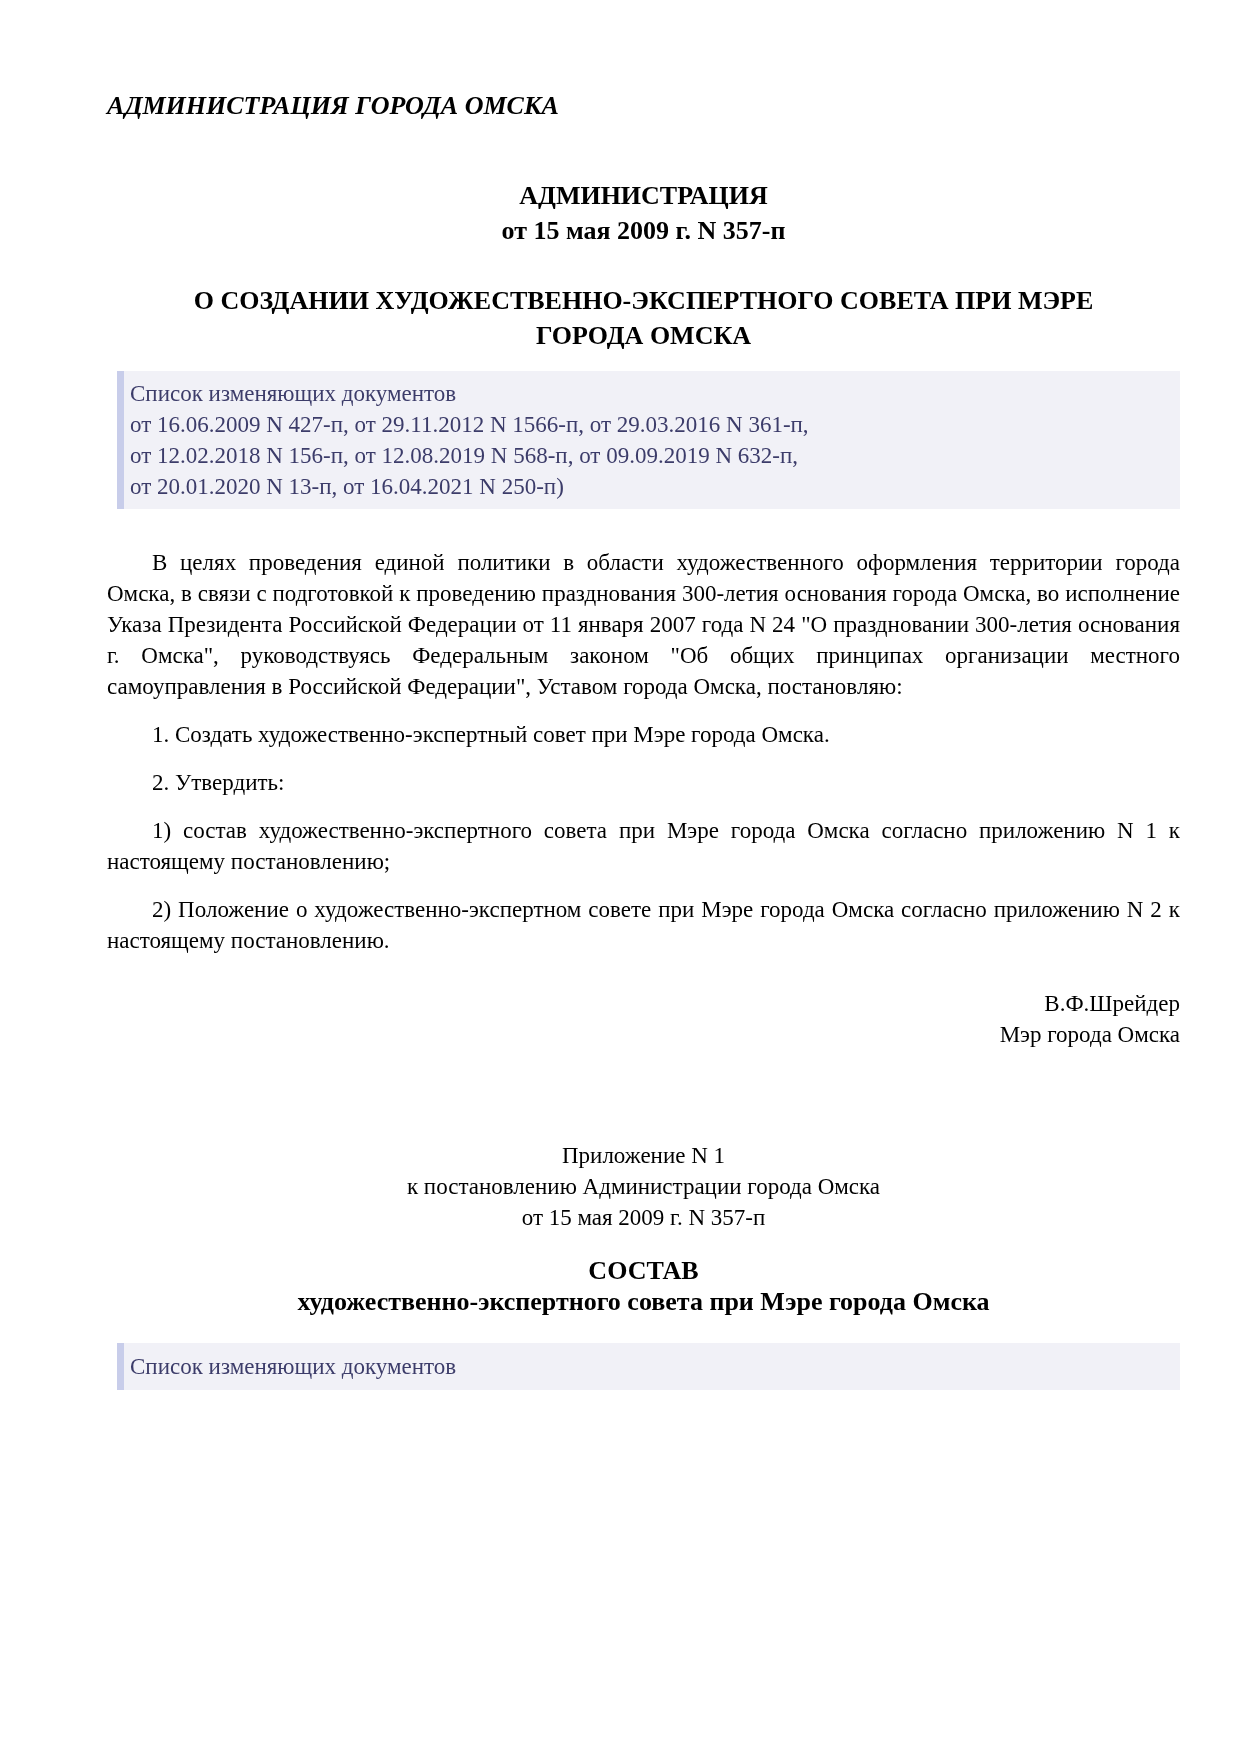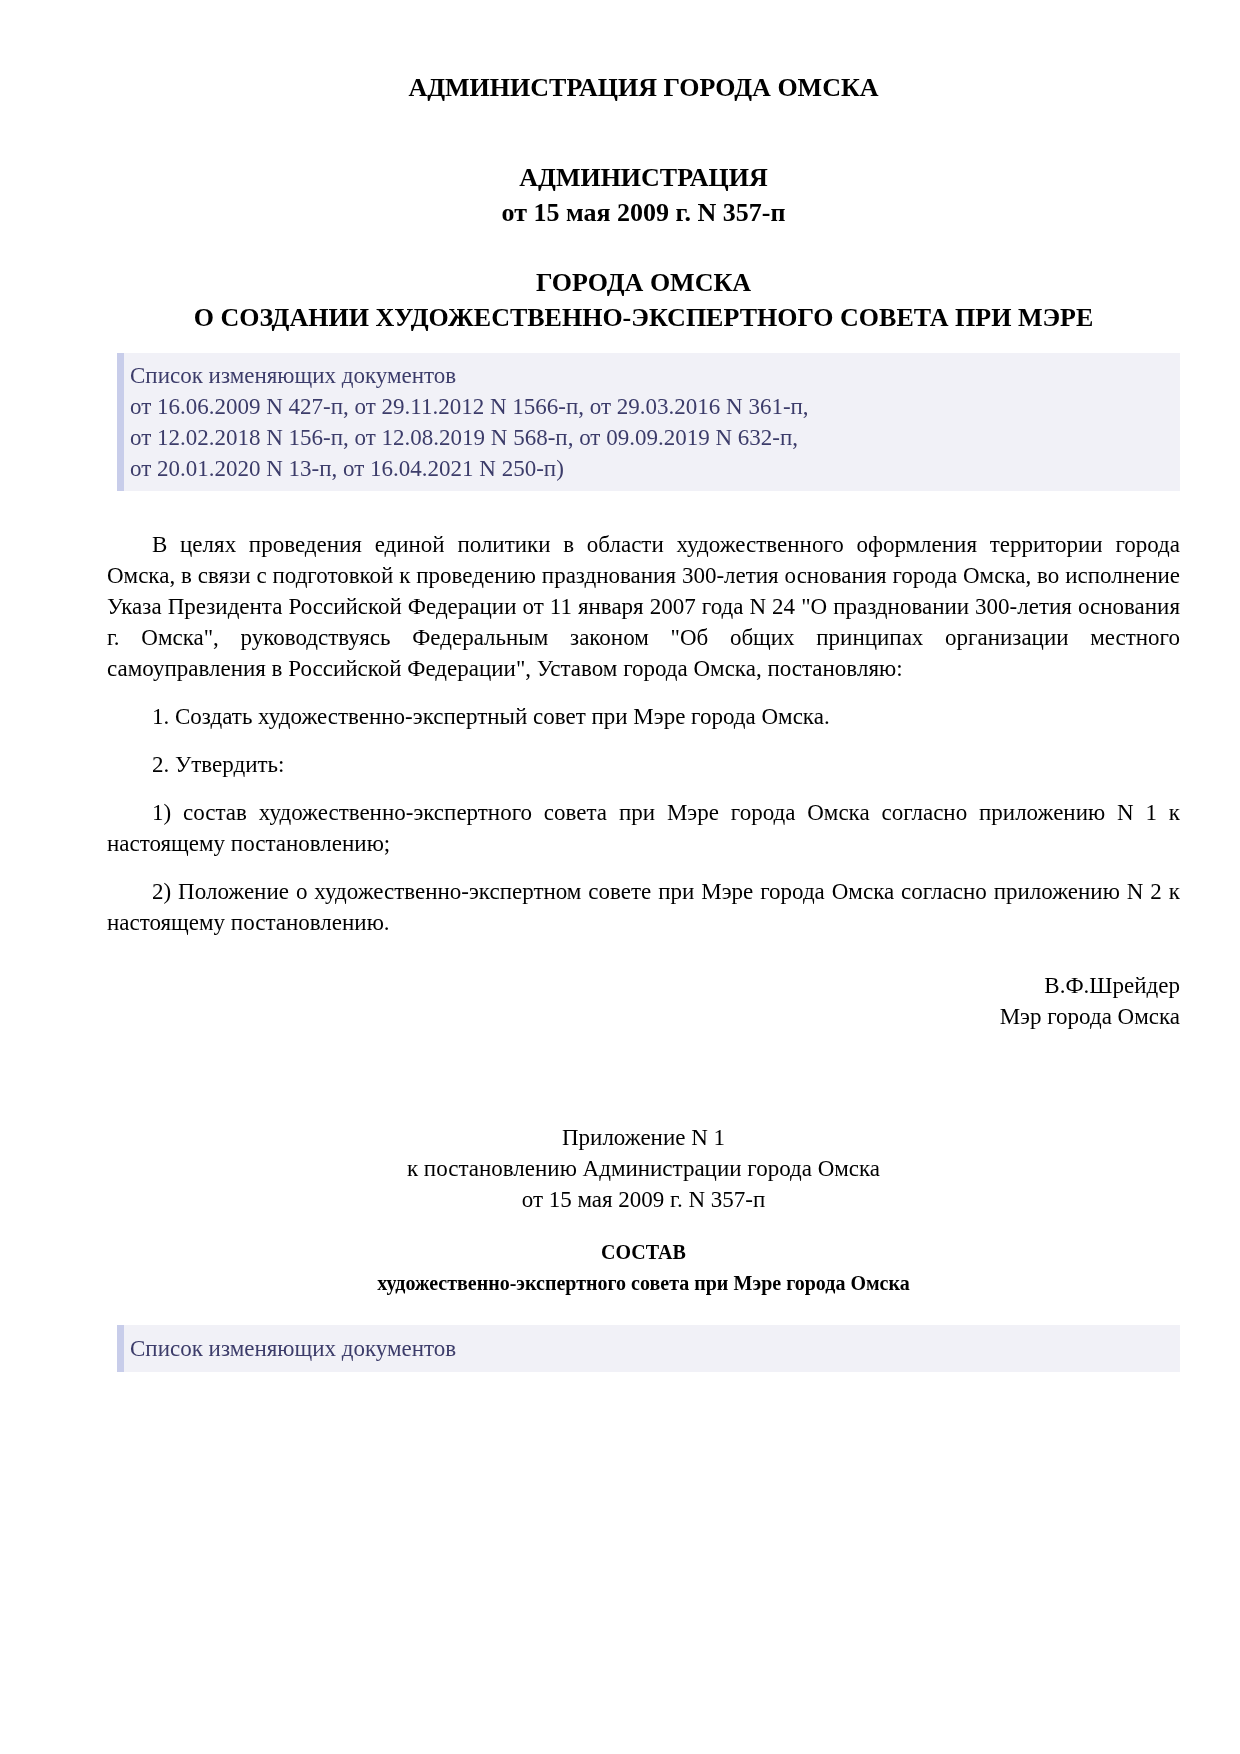"АДМИНИСТРАЦИЯ ГОРОДА ОМСКА" .org-heading { font-style: none -> italic; padding-top: 70px -> 88px; text-align: center -> none }
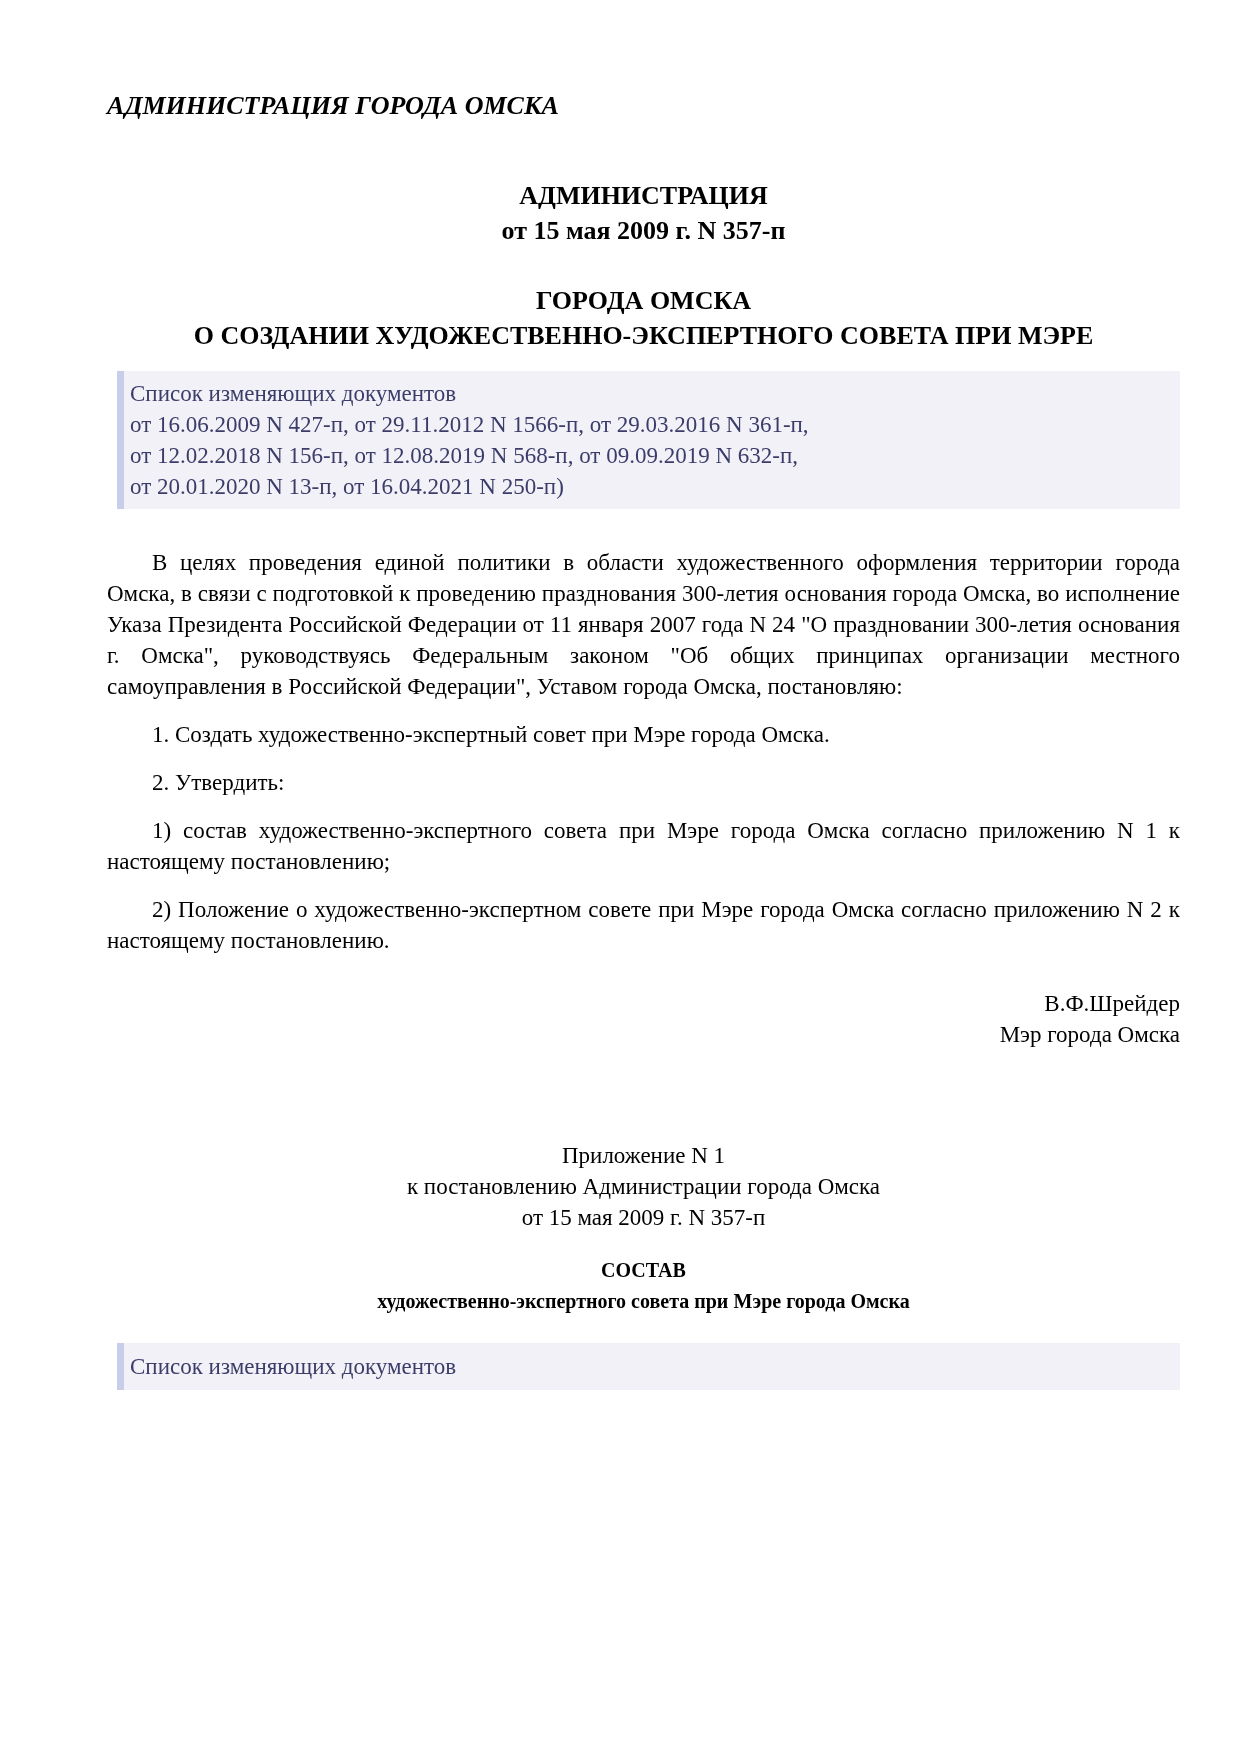"ГОРОДА ОМСКА" div { order: before "О СОЗДАНИИ ХУДОЖЕСТВЕННО-ЭКСПЕРТНОГО" -> after "О СОЗДАНИИ ХУДОЖЕСТВЕННО-ЭКСПЕРТНОГО" }
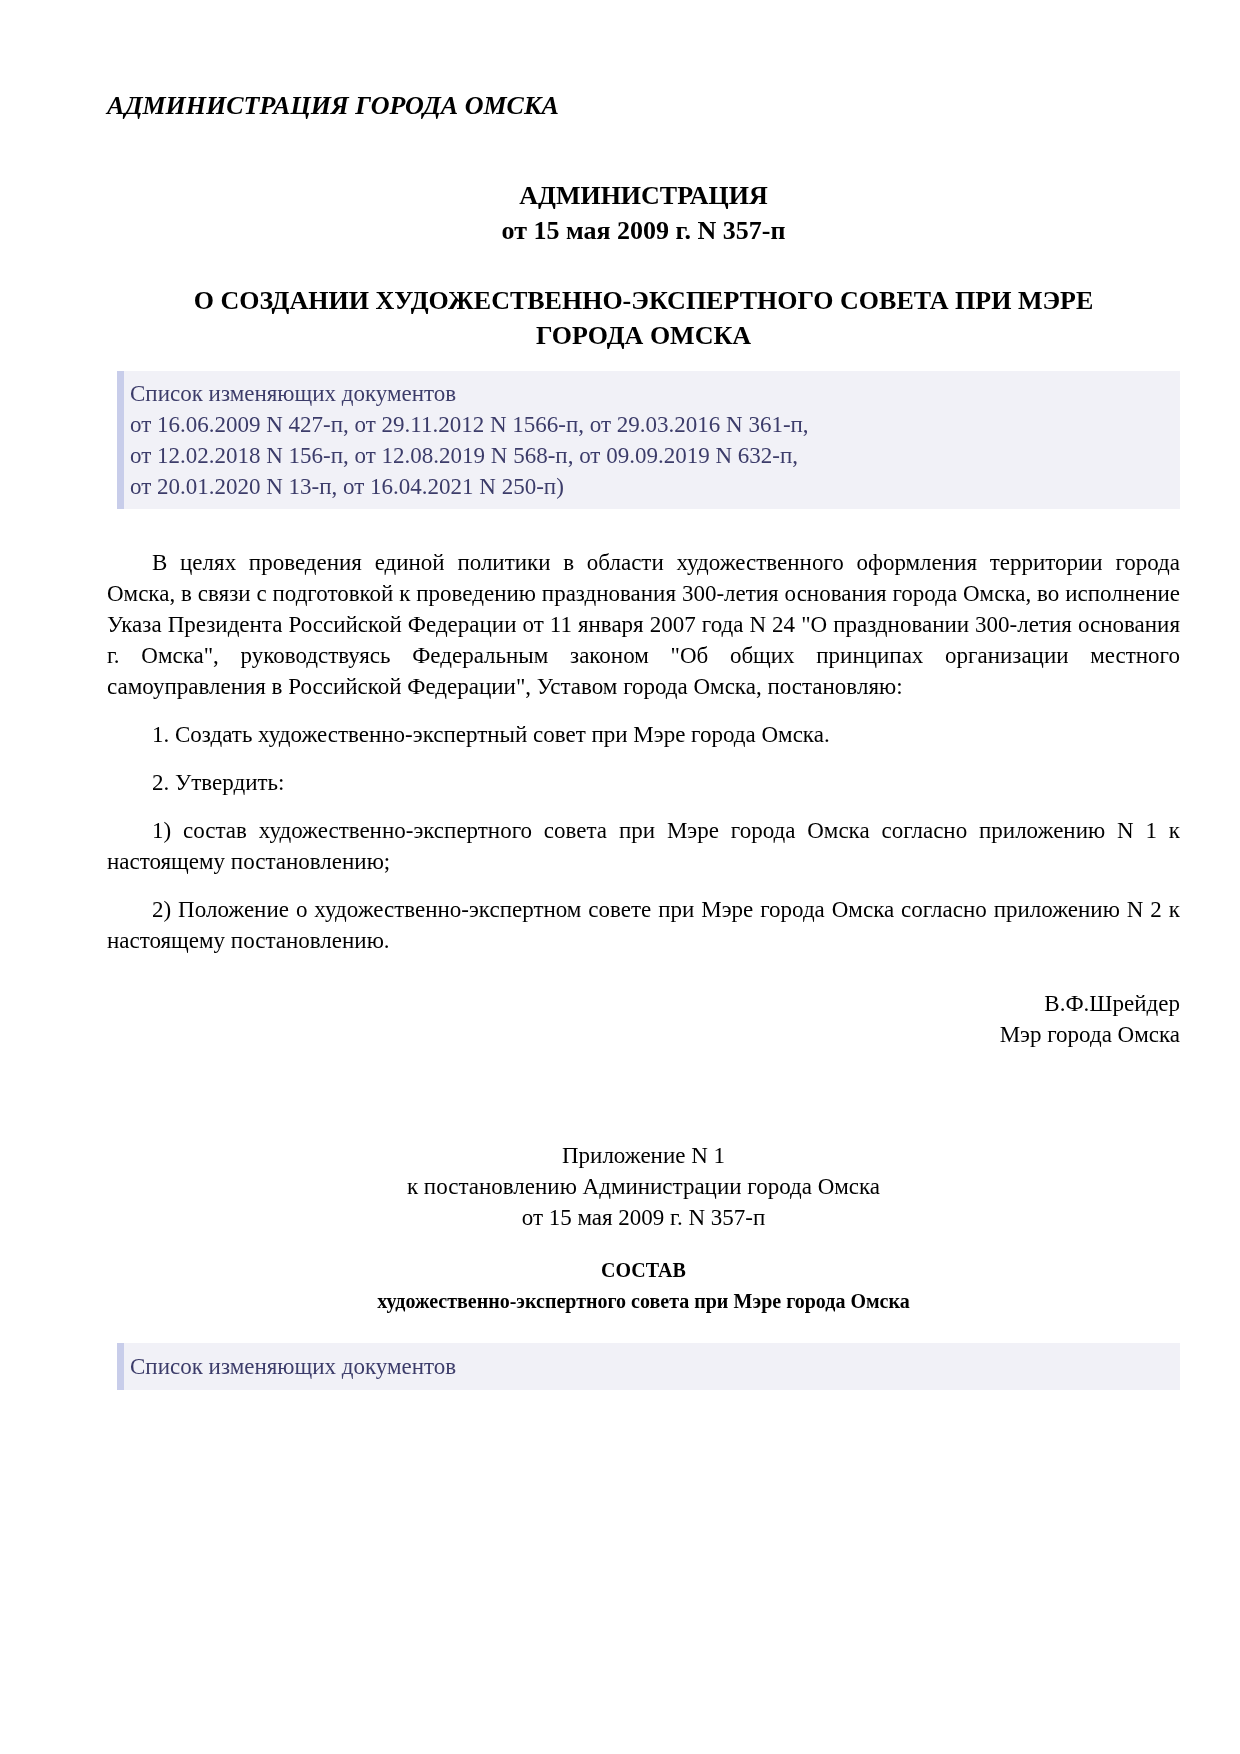"СОСТАВ" .appendix-heading { font-size: 20px -> 26px }
